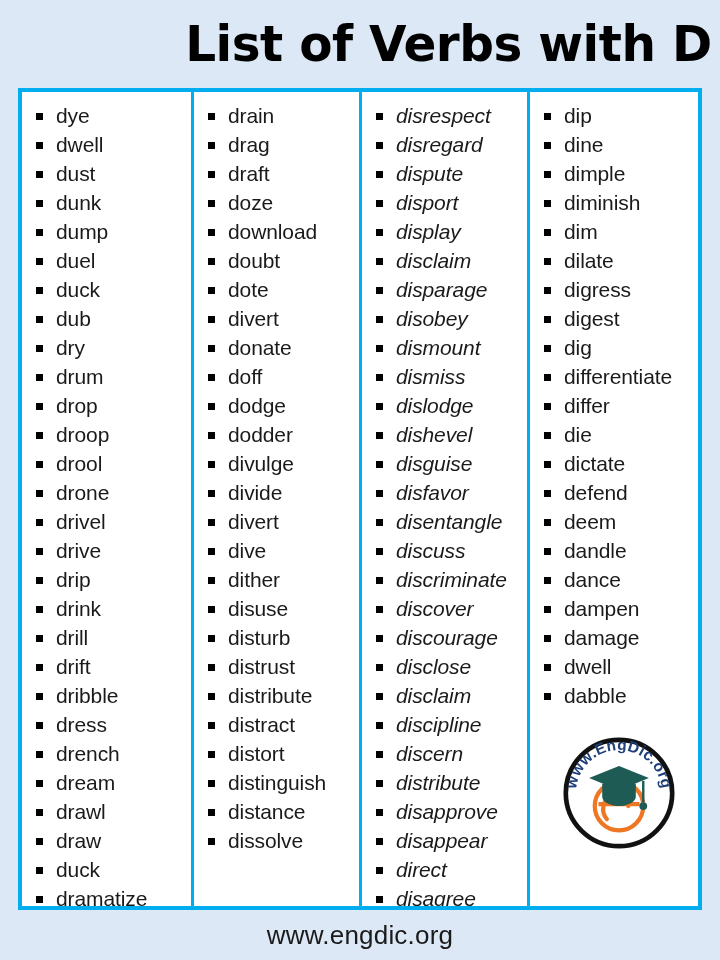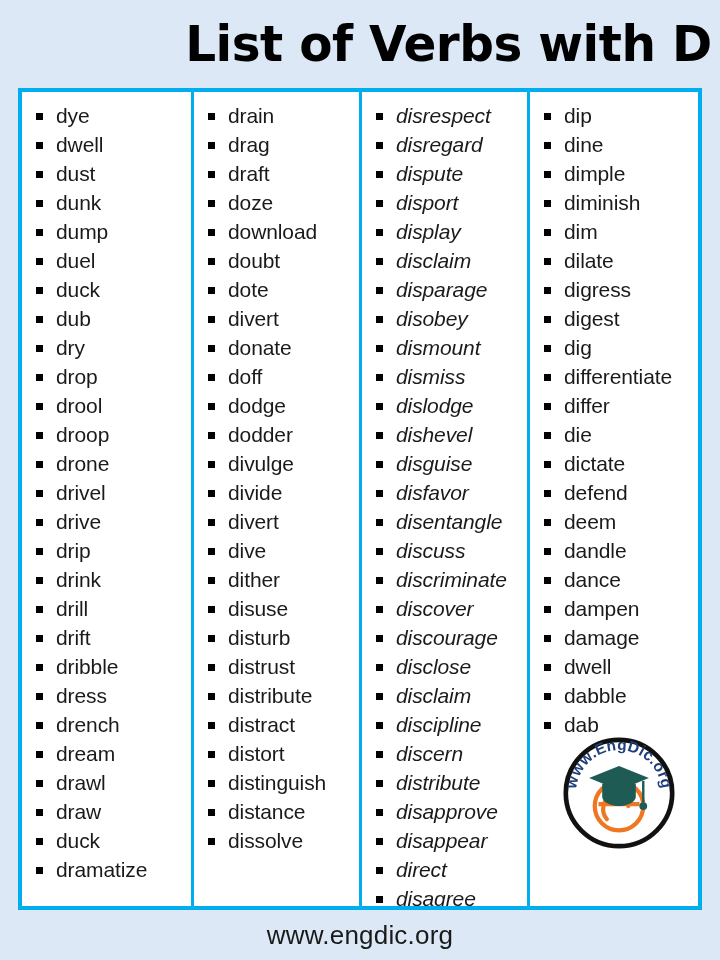"drum" li { html: none -> <li> <span></span> <span>drum</span> </li> }
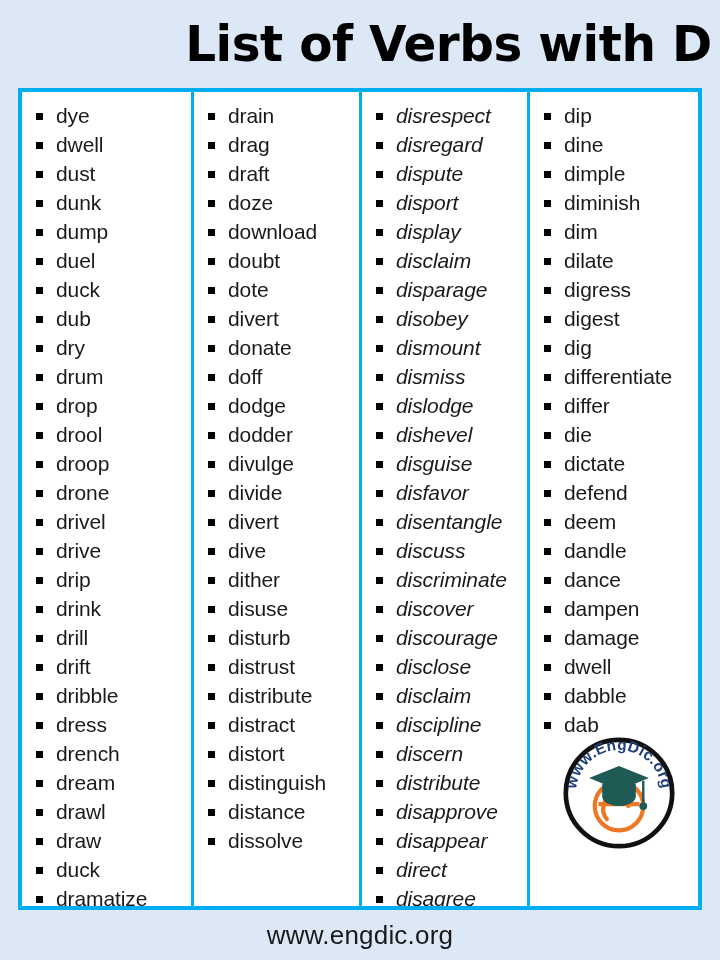"drool" li { order: before "droop" -> after "droop" }
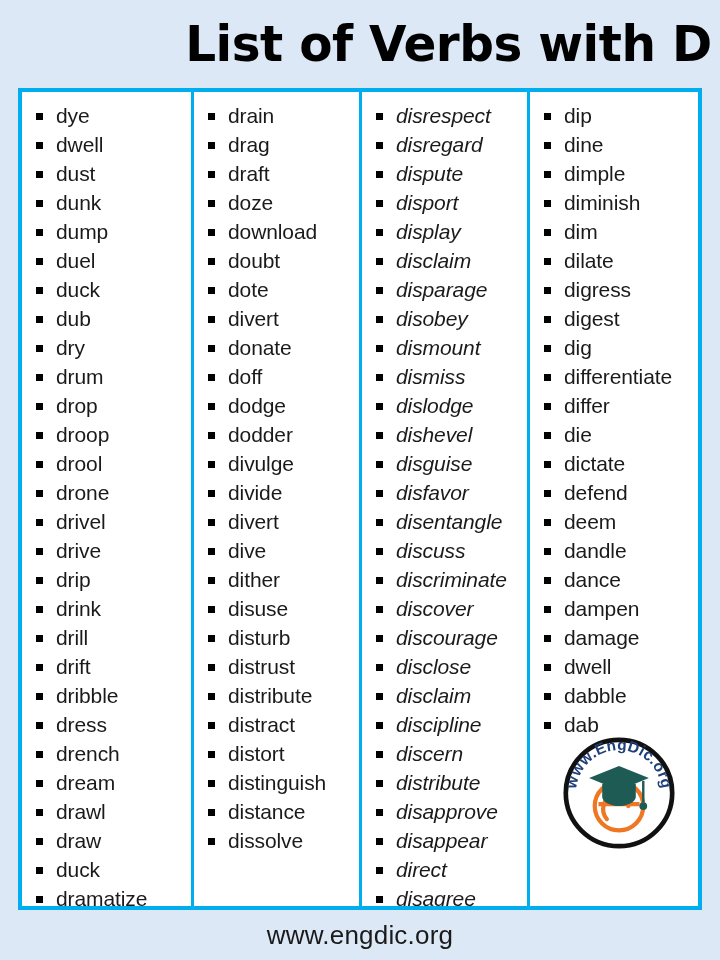"dab" li { html: <li> <span></span> <span>dab</span> </li> -> none }
